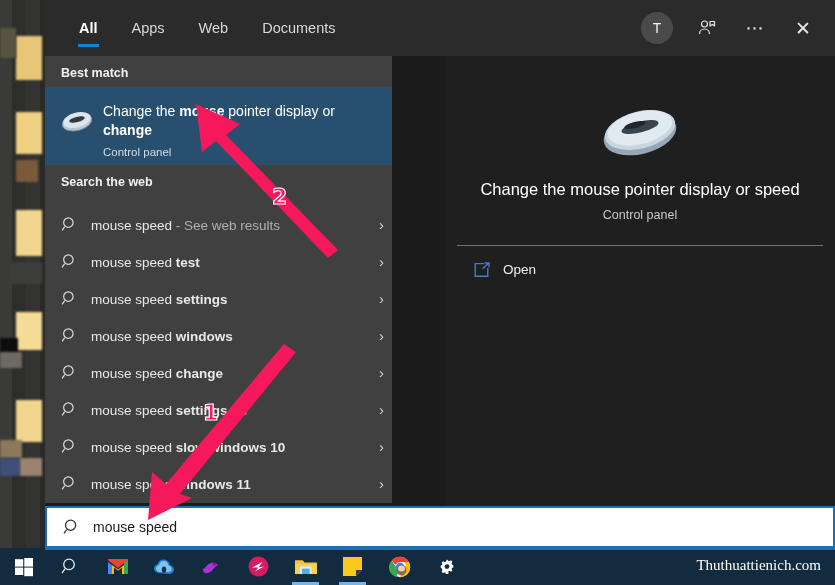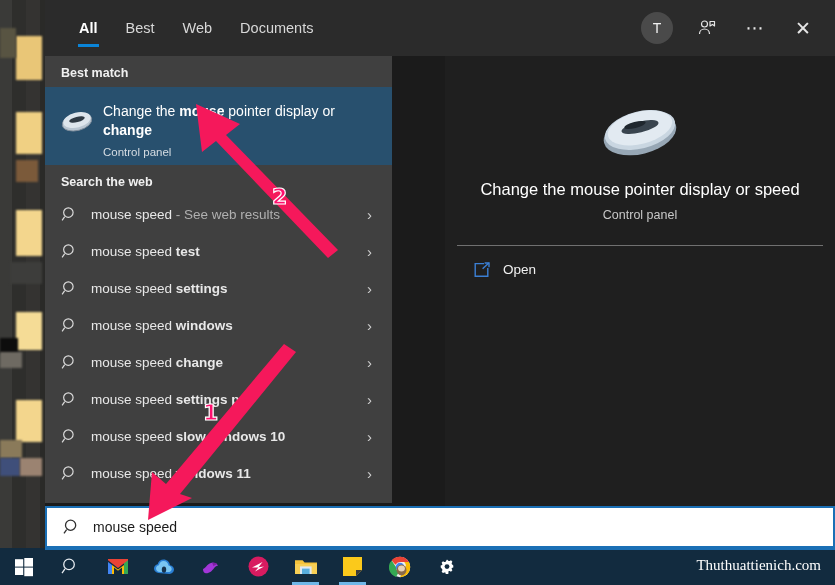"All" #tabbar { gap: none -> 6px }
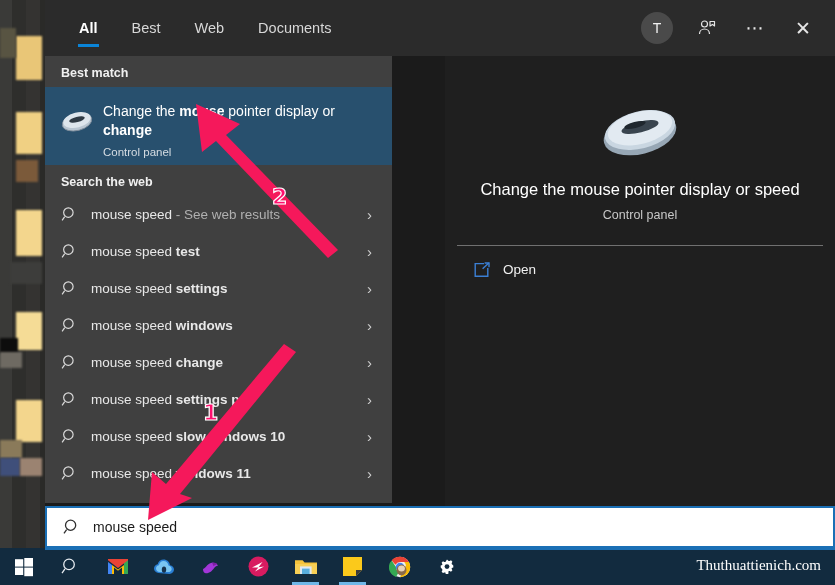"Best" span { text: Best -> Apps }
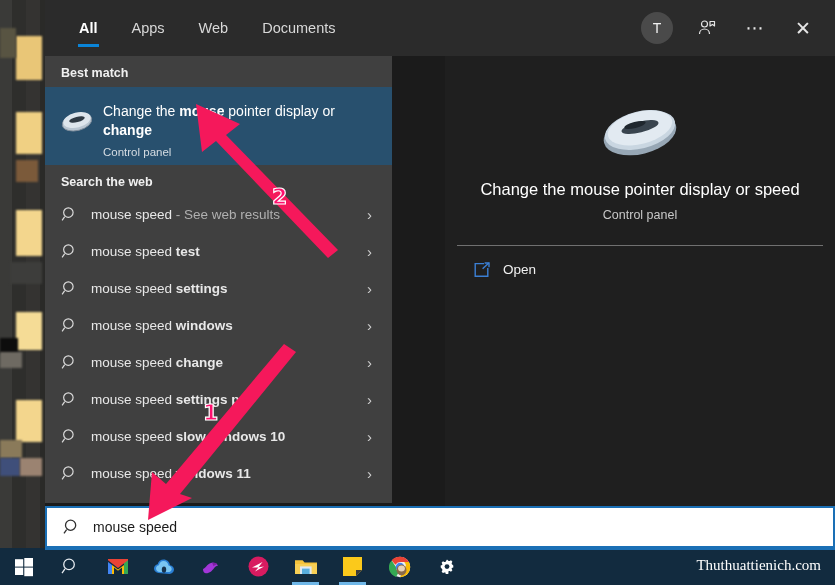"mouse speed - See web" .res-row { align-items: center -> flex-end; padding-right: 20px -> 8px }
